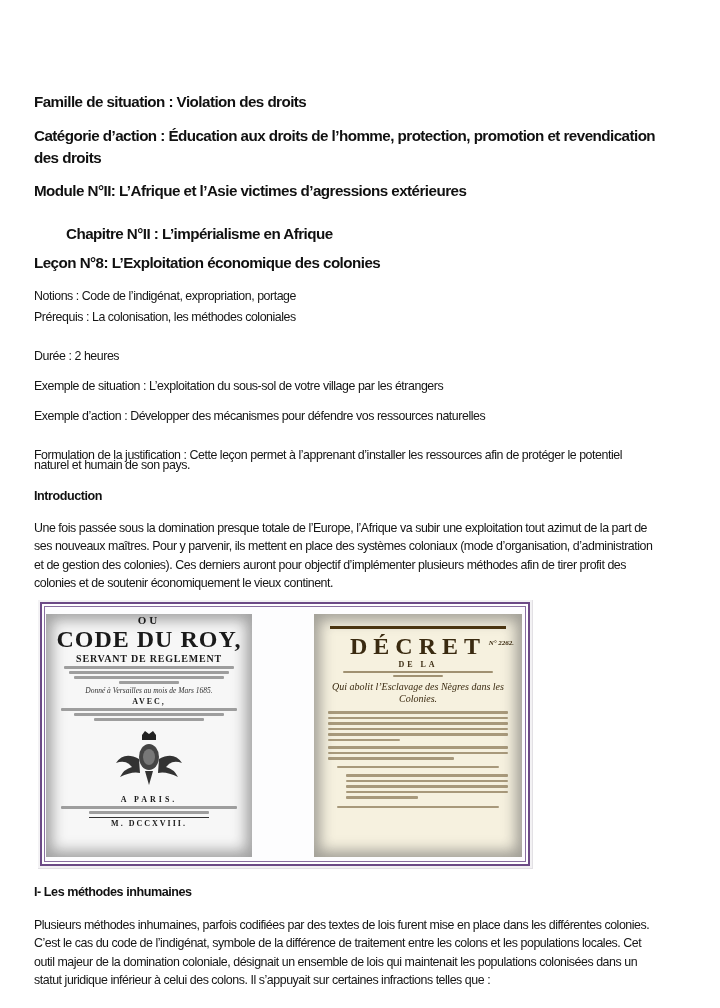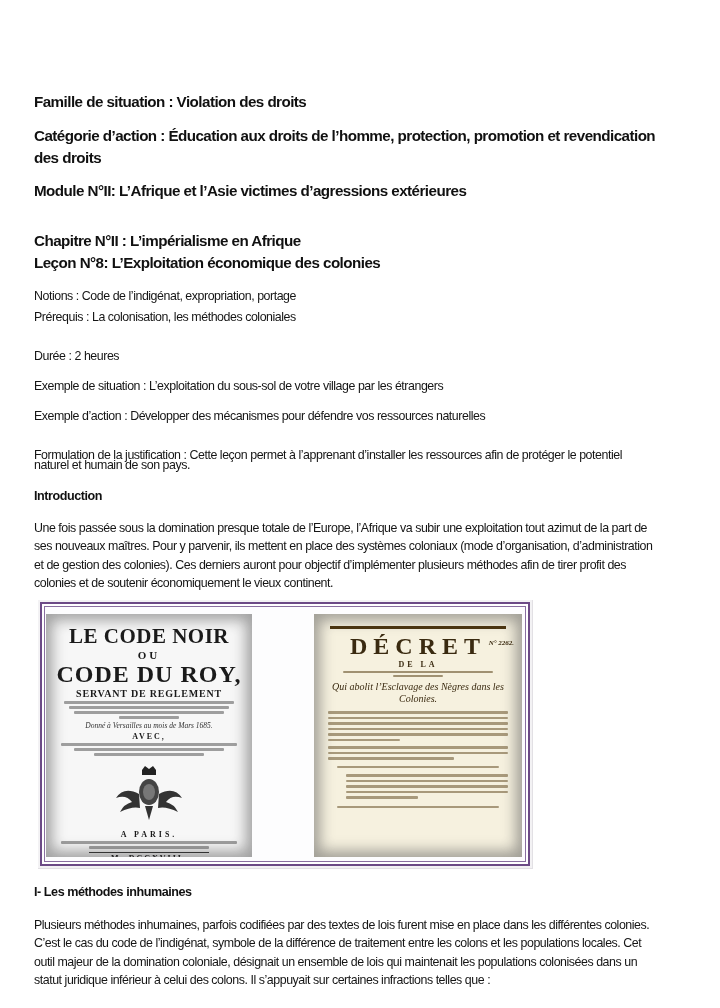"Chapitre N°II : L’impérialisme en" div.line { margin-left: none -> 32px; top: 232px -> 225px }
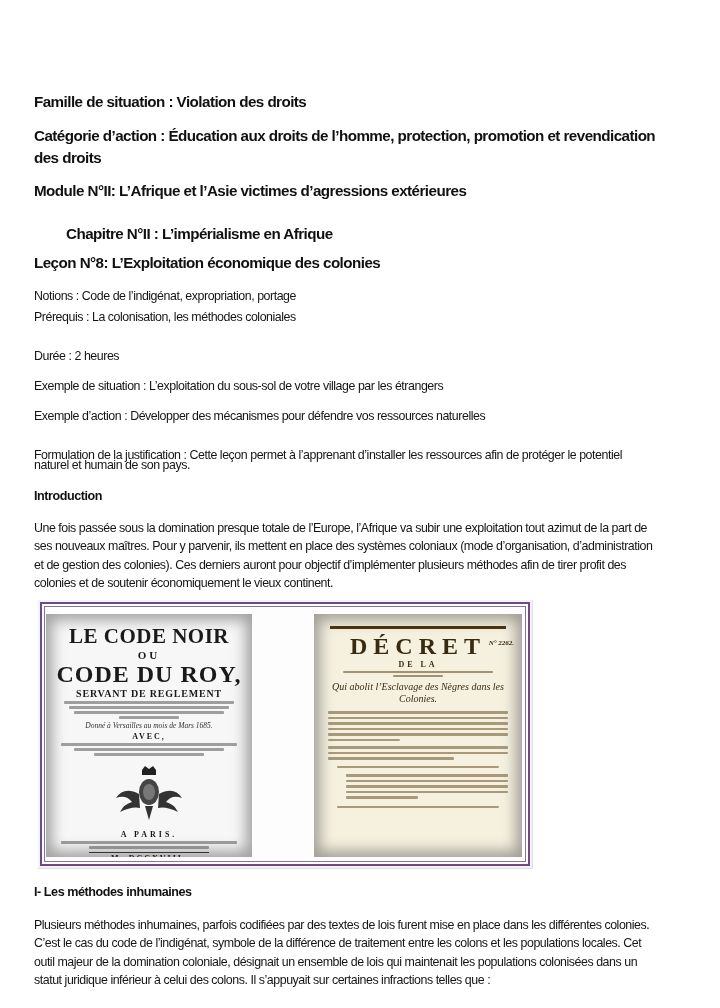"LE CODE NOIR" div.pl-t1 { html: <div>LE CODE NOIR</div> -> none }
